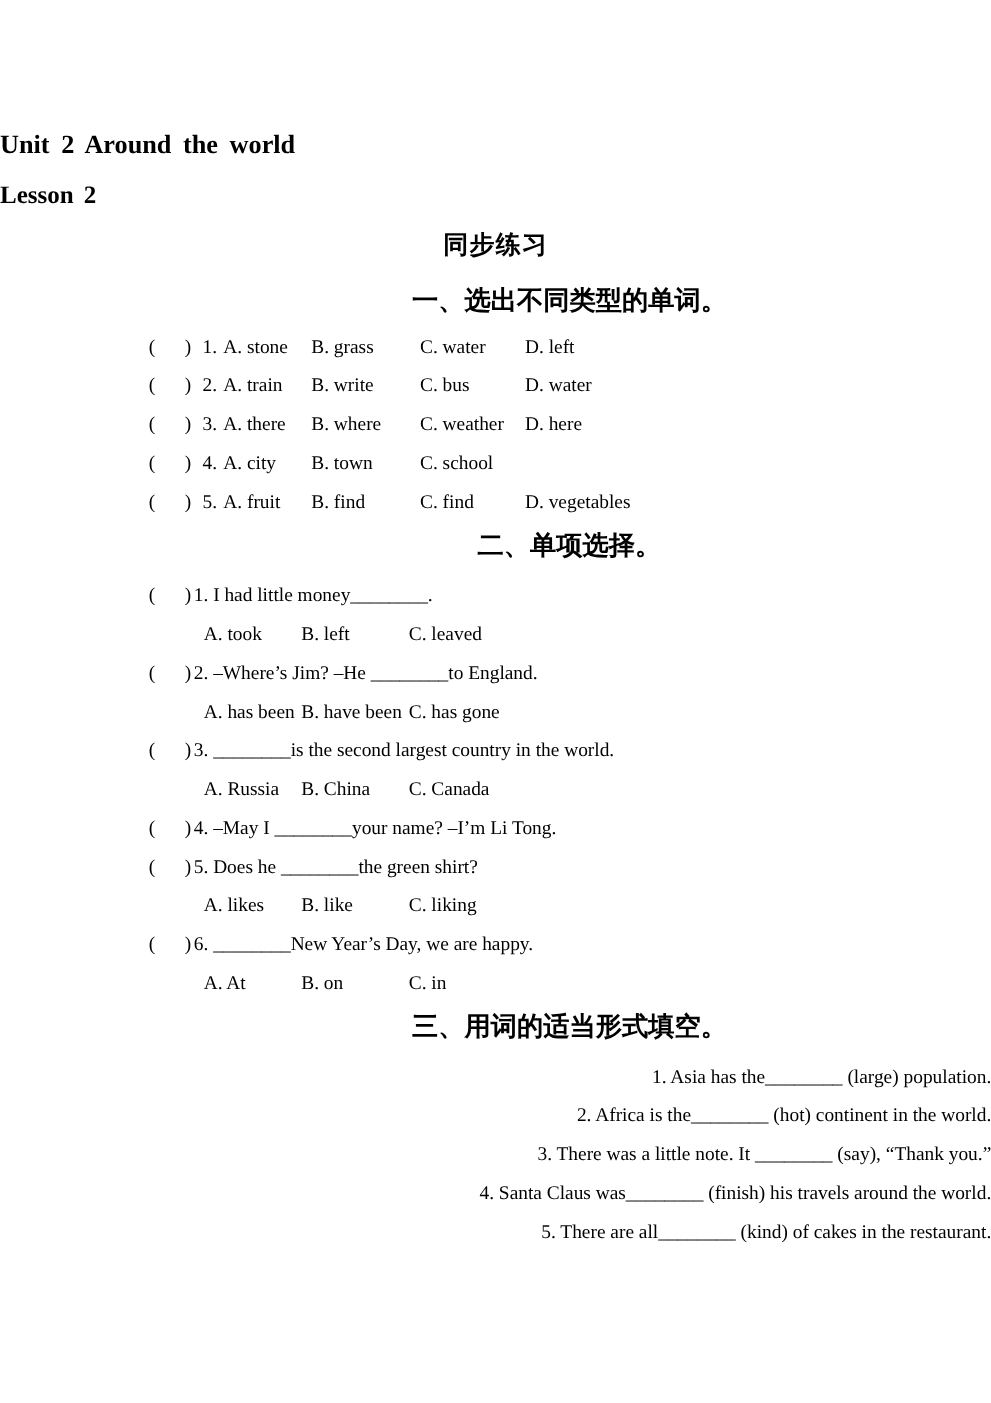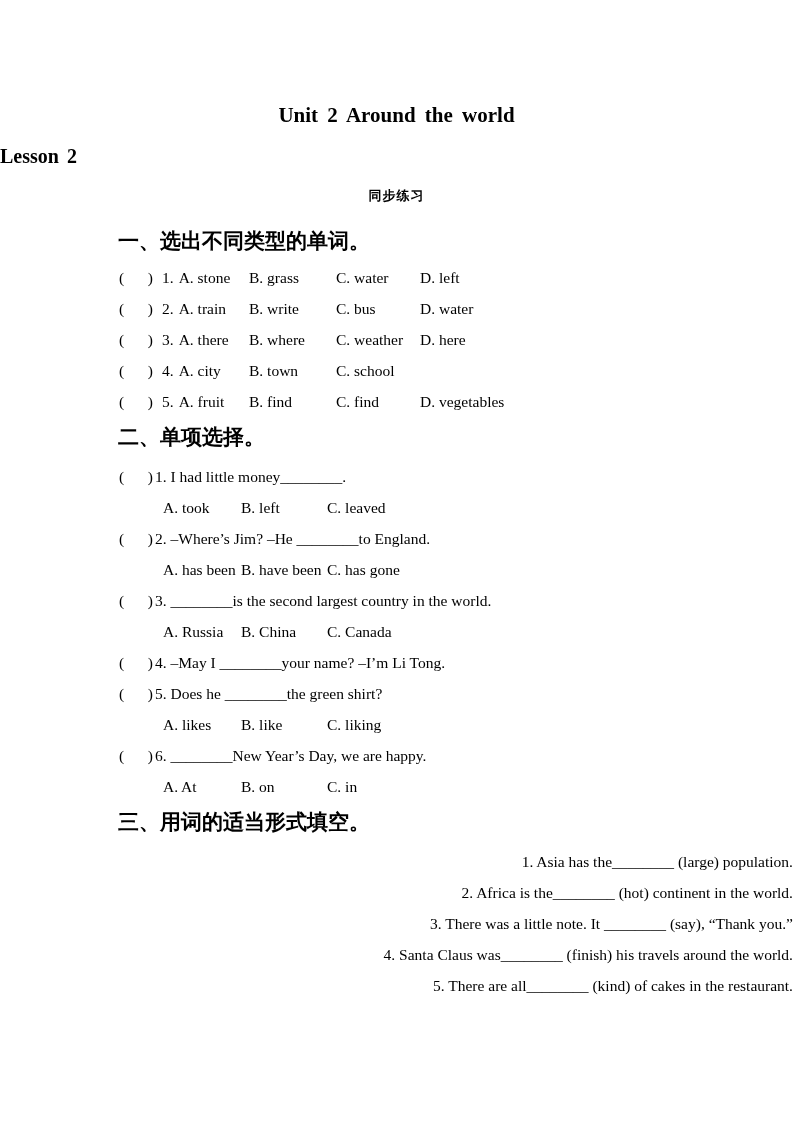"Unit 2 Around the world" .title { text-align: center -> none }
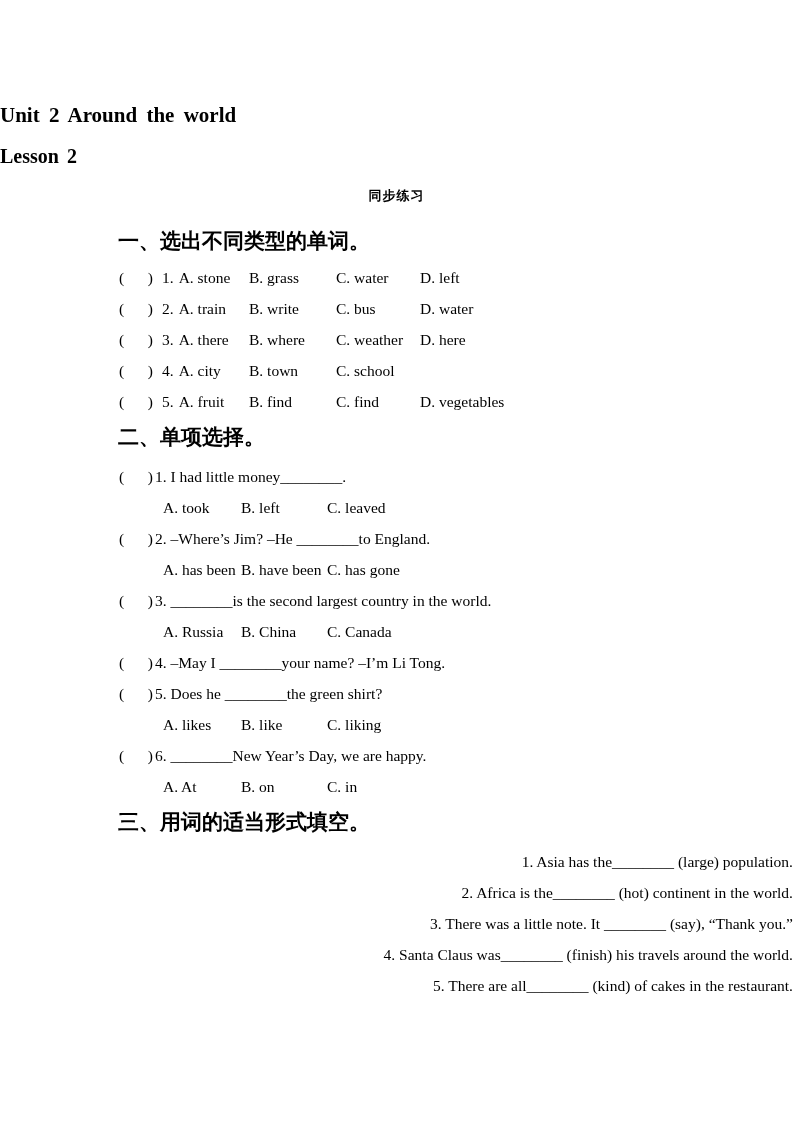"同步练习" .cn-title { font-size: 13px -> 20px }
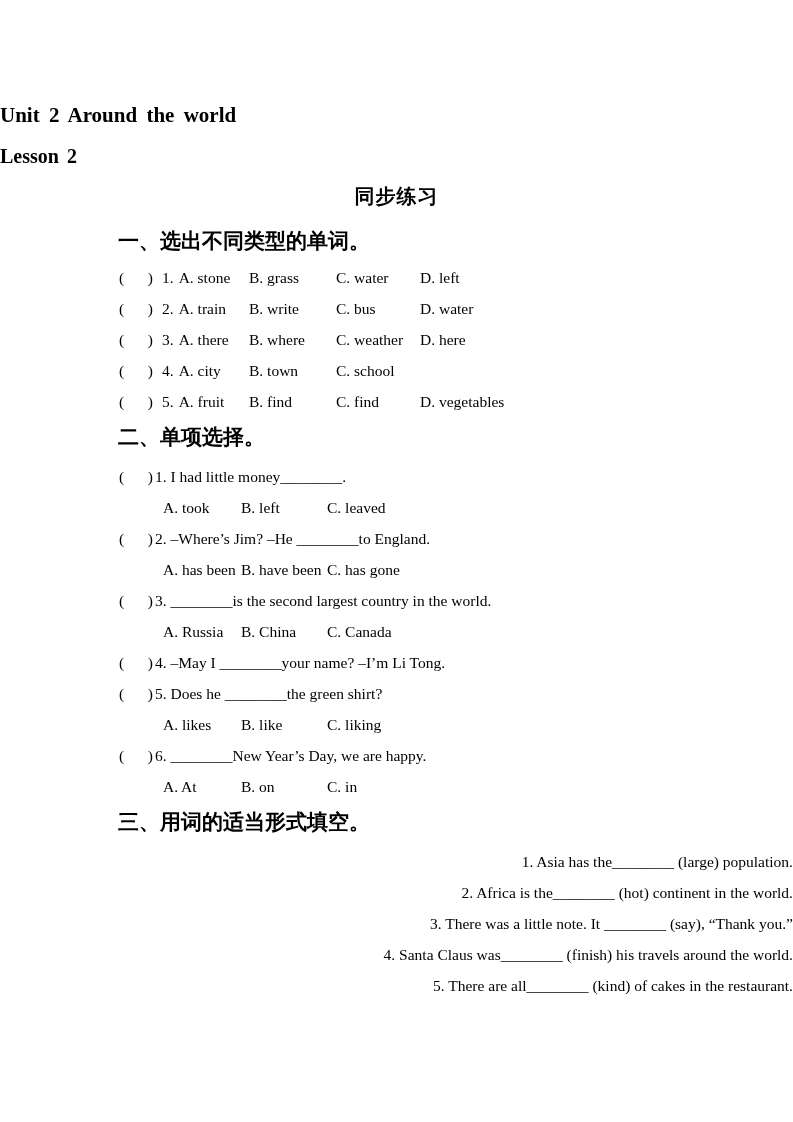"一、选出不同类型的单词。" .sec-heading { text-align: none -> center }
